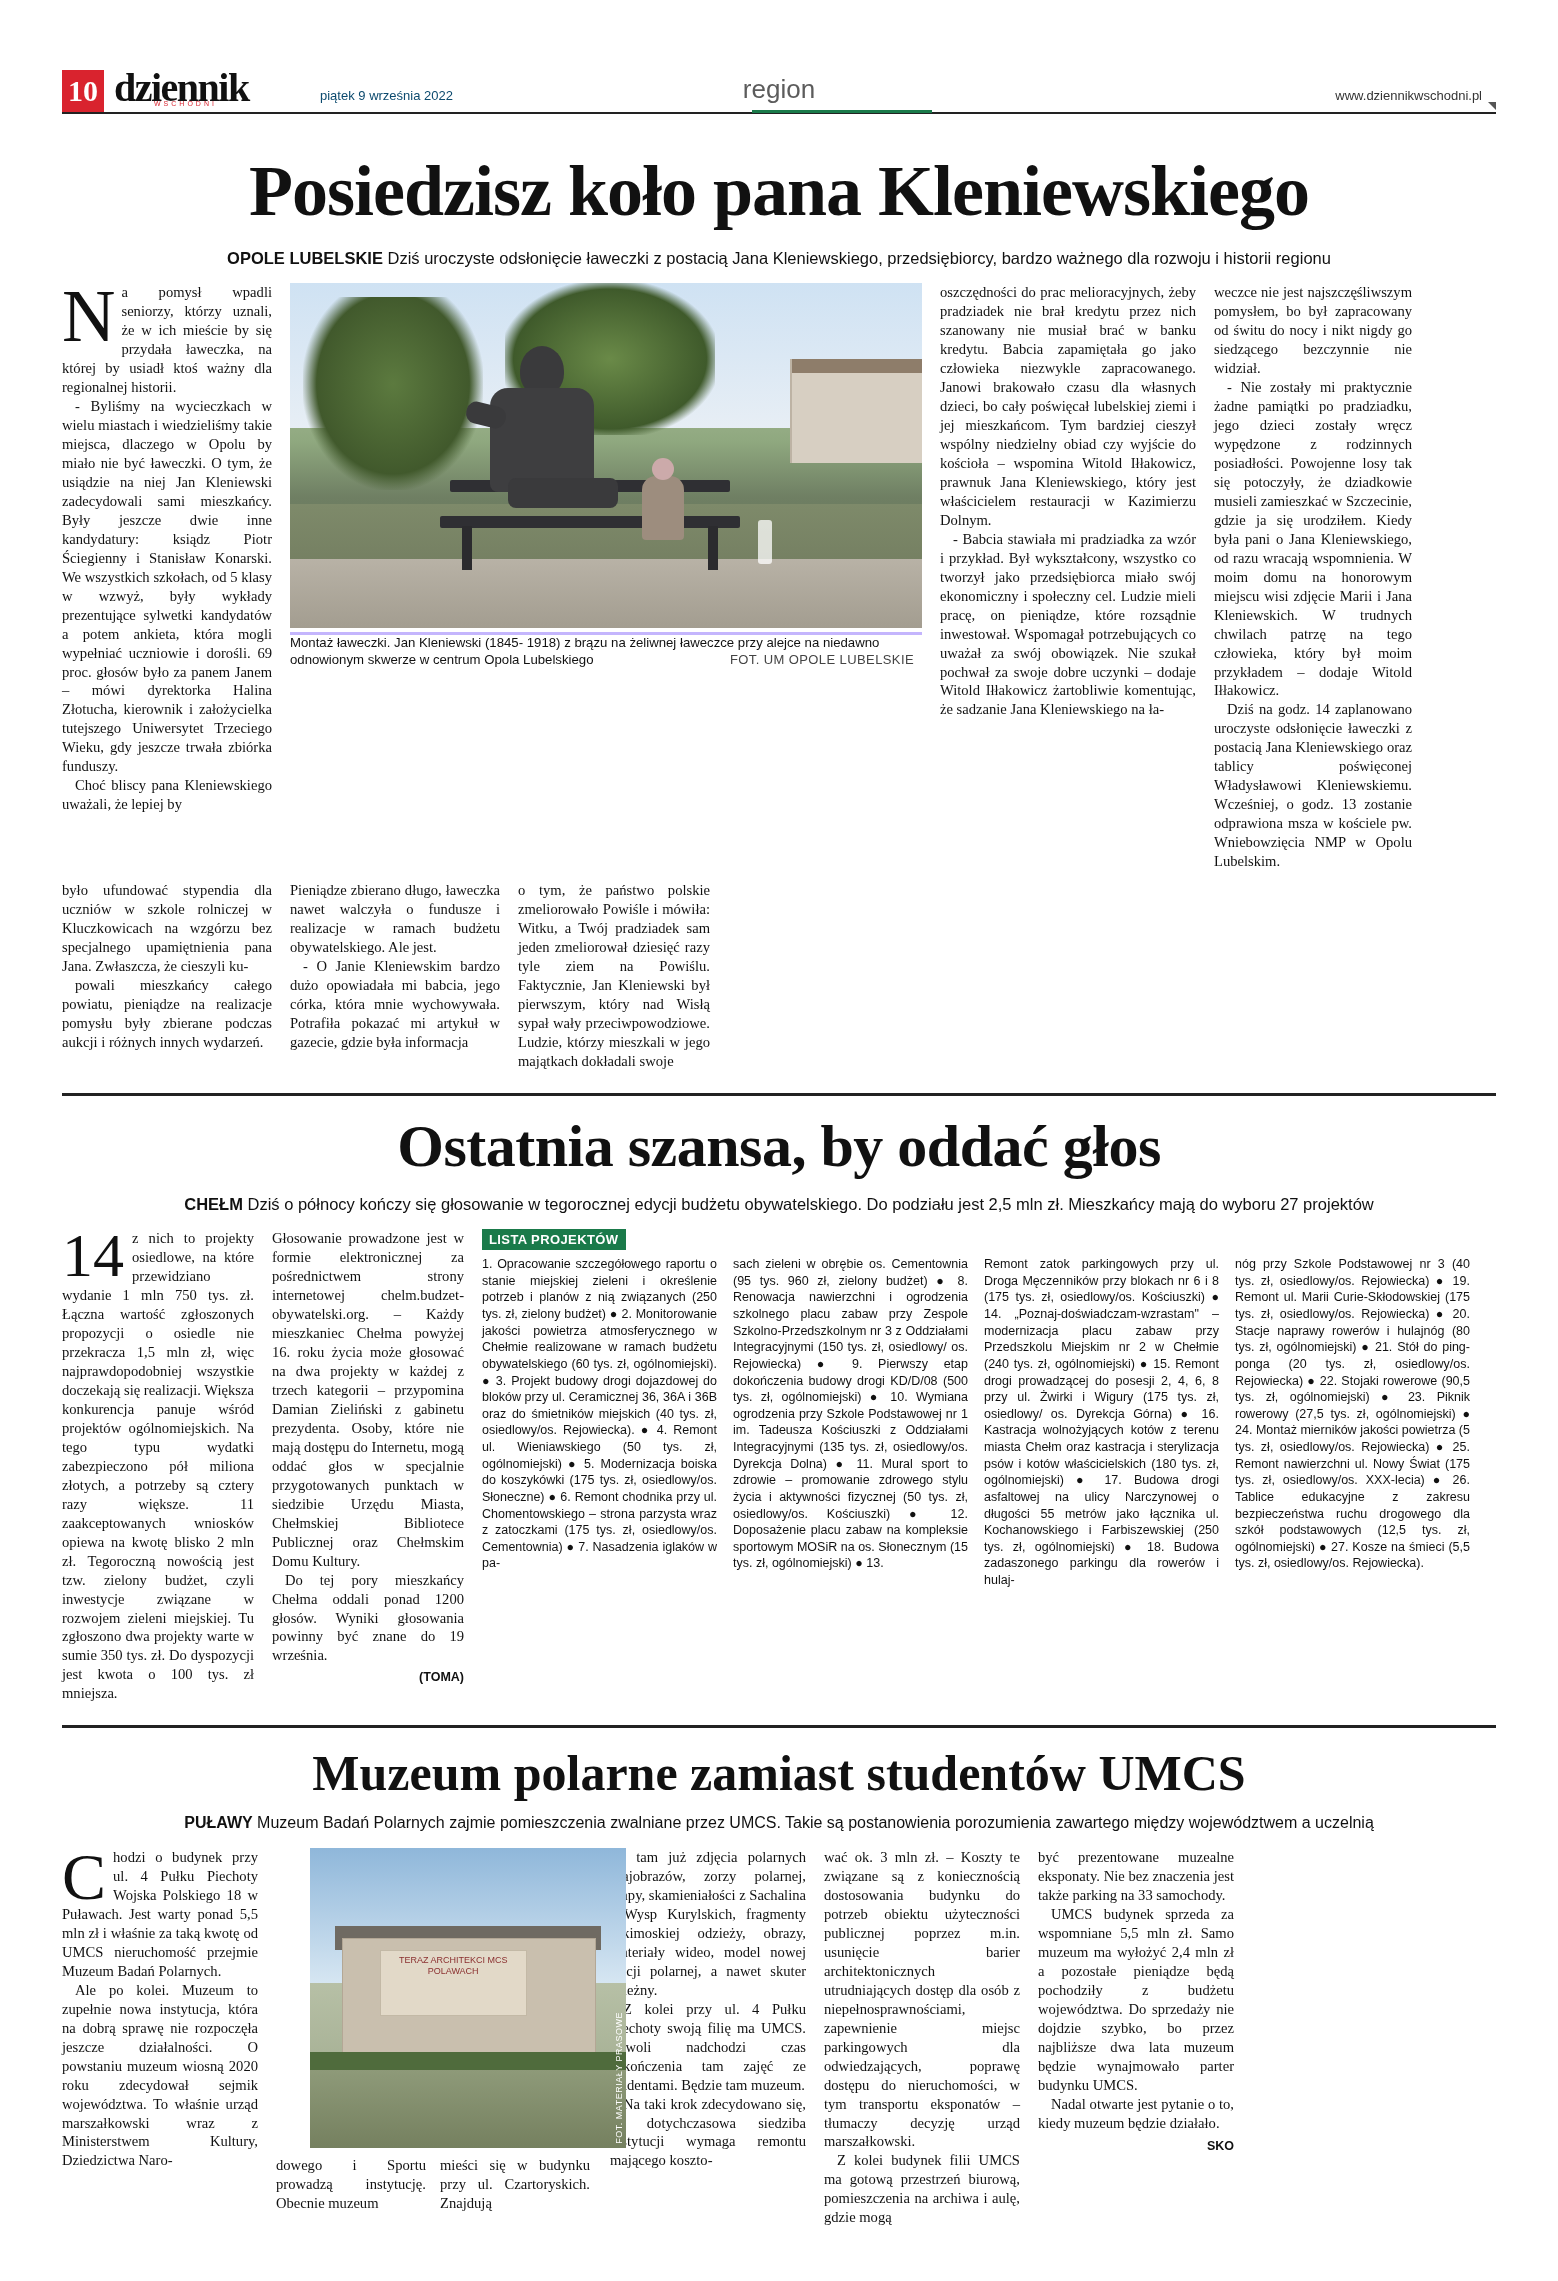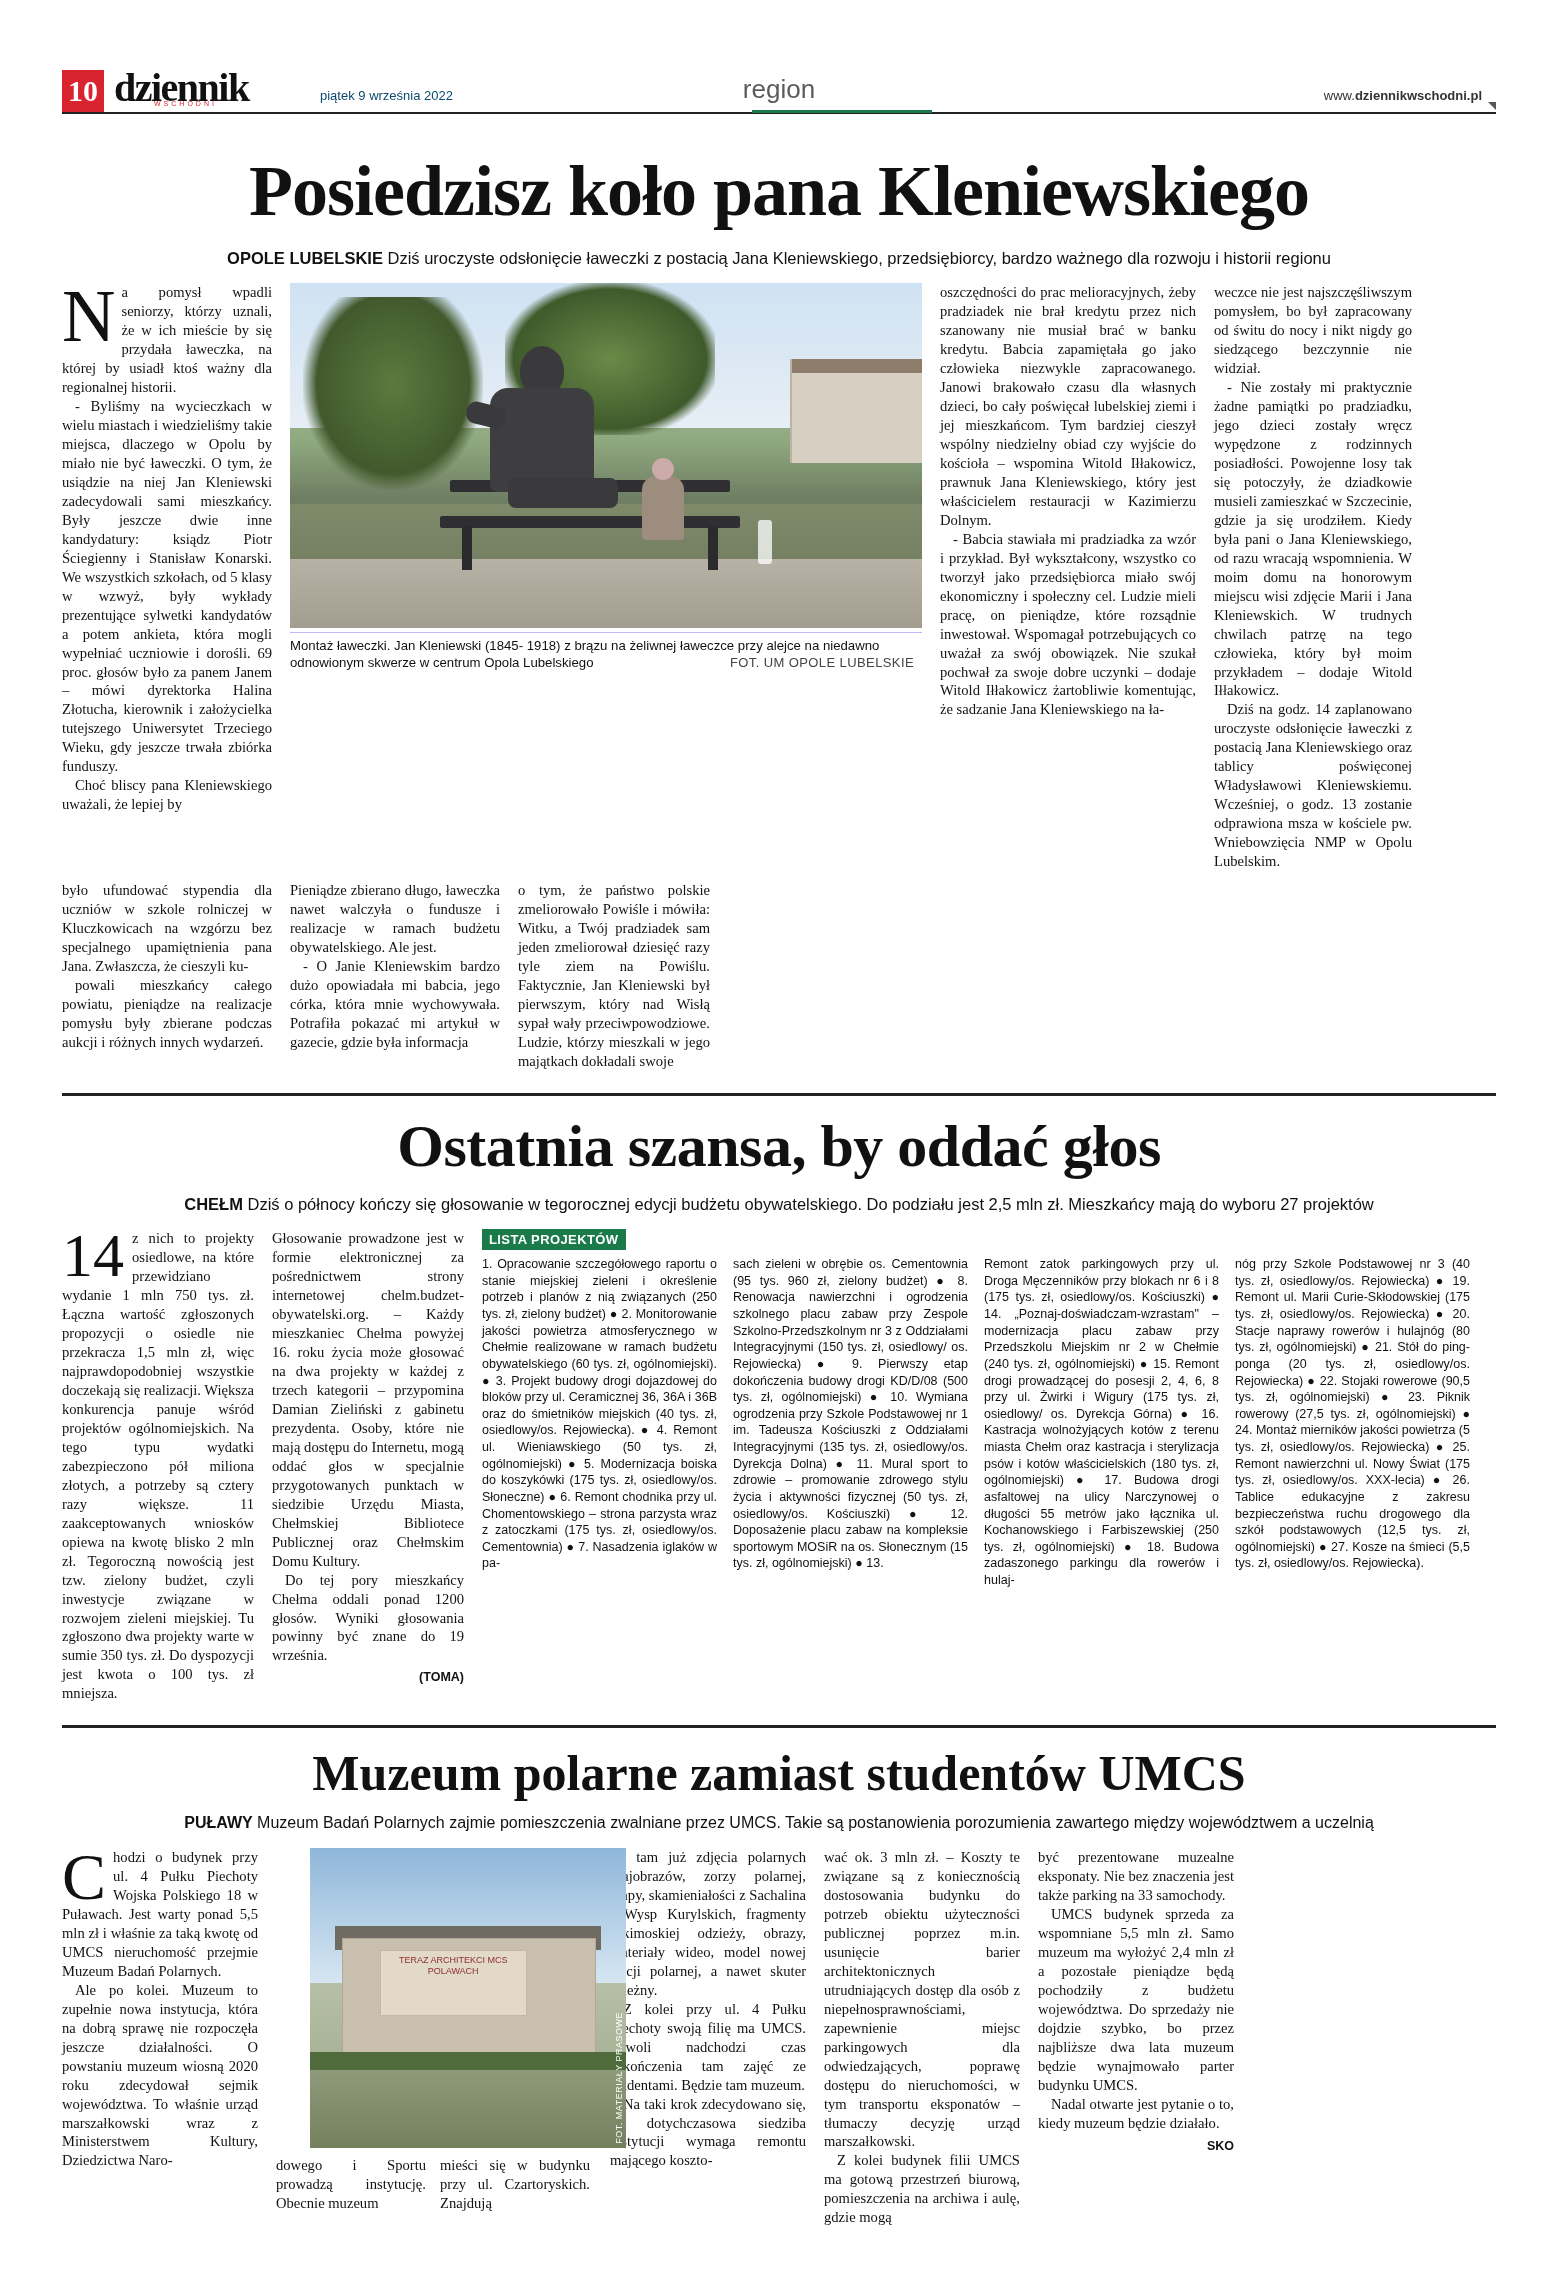"dziennikwschodni.pl" .site-url b { font-weight: bold -> normal }
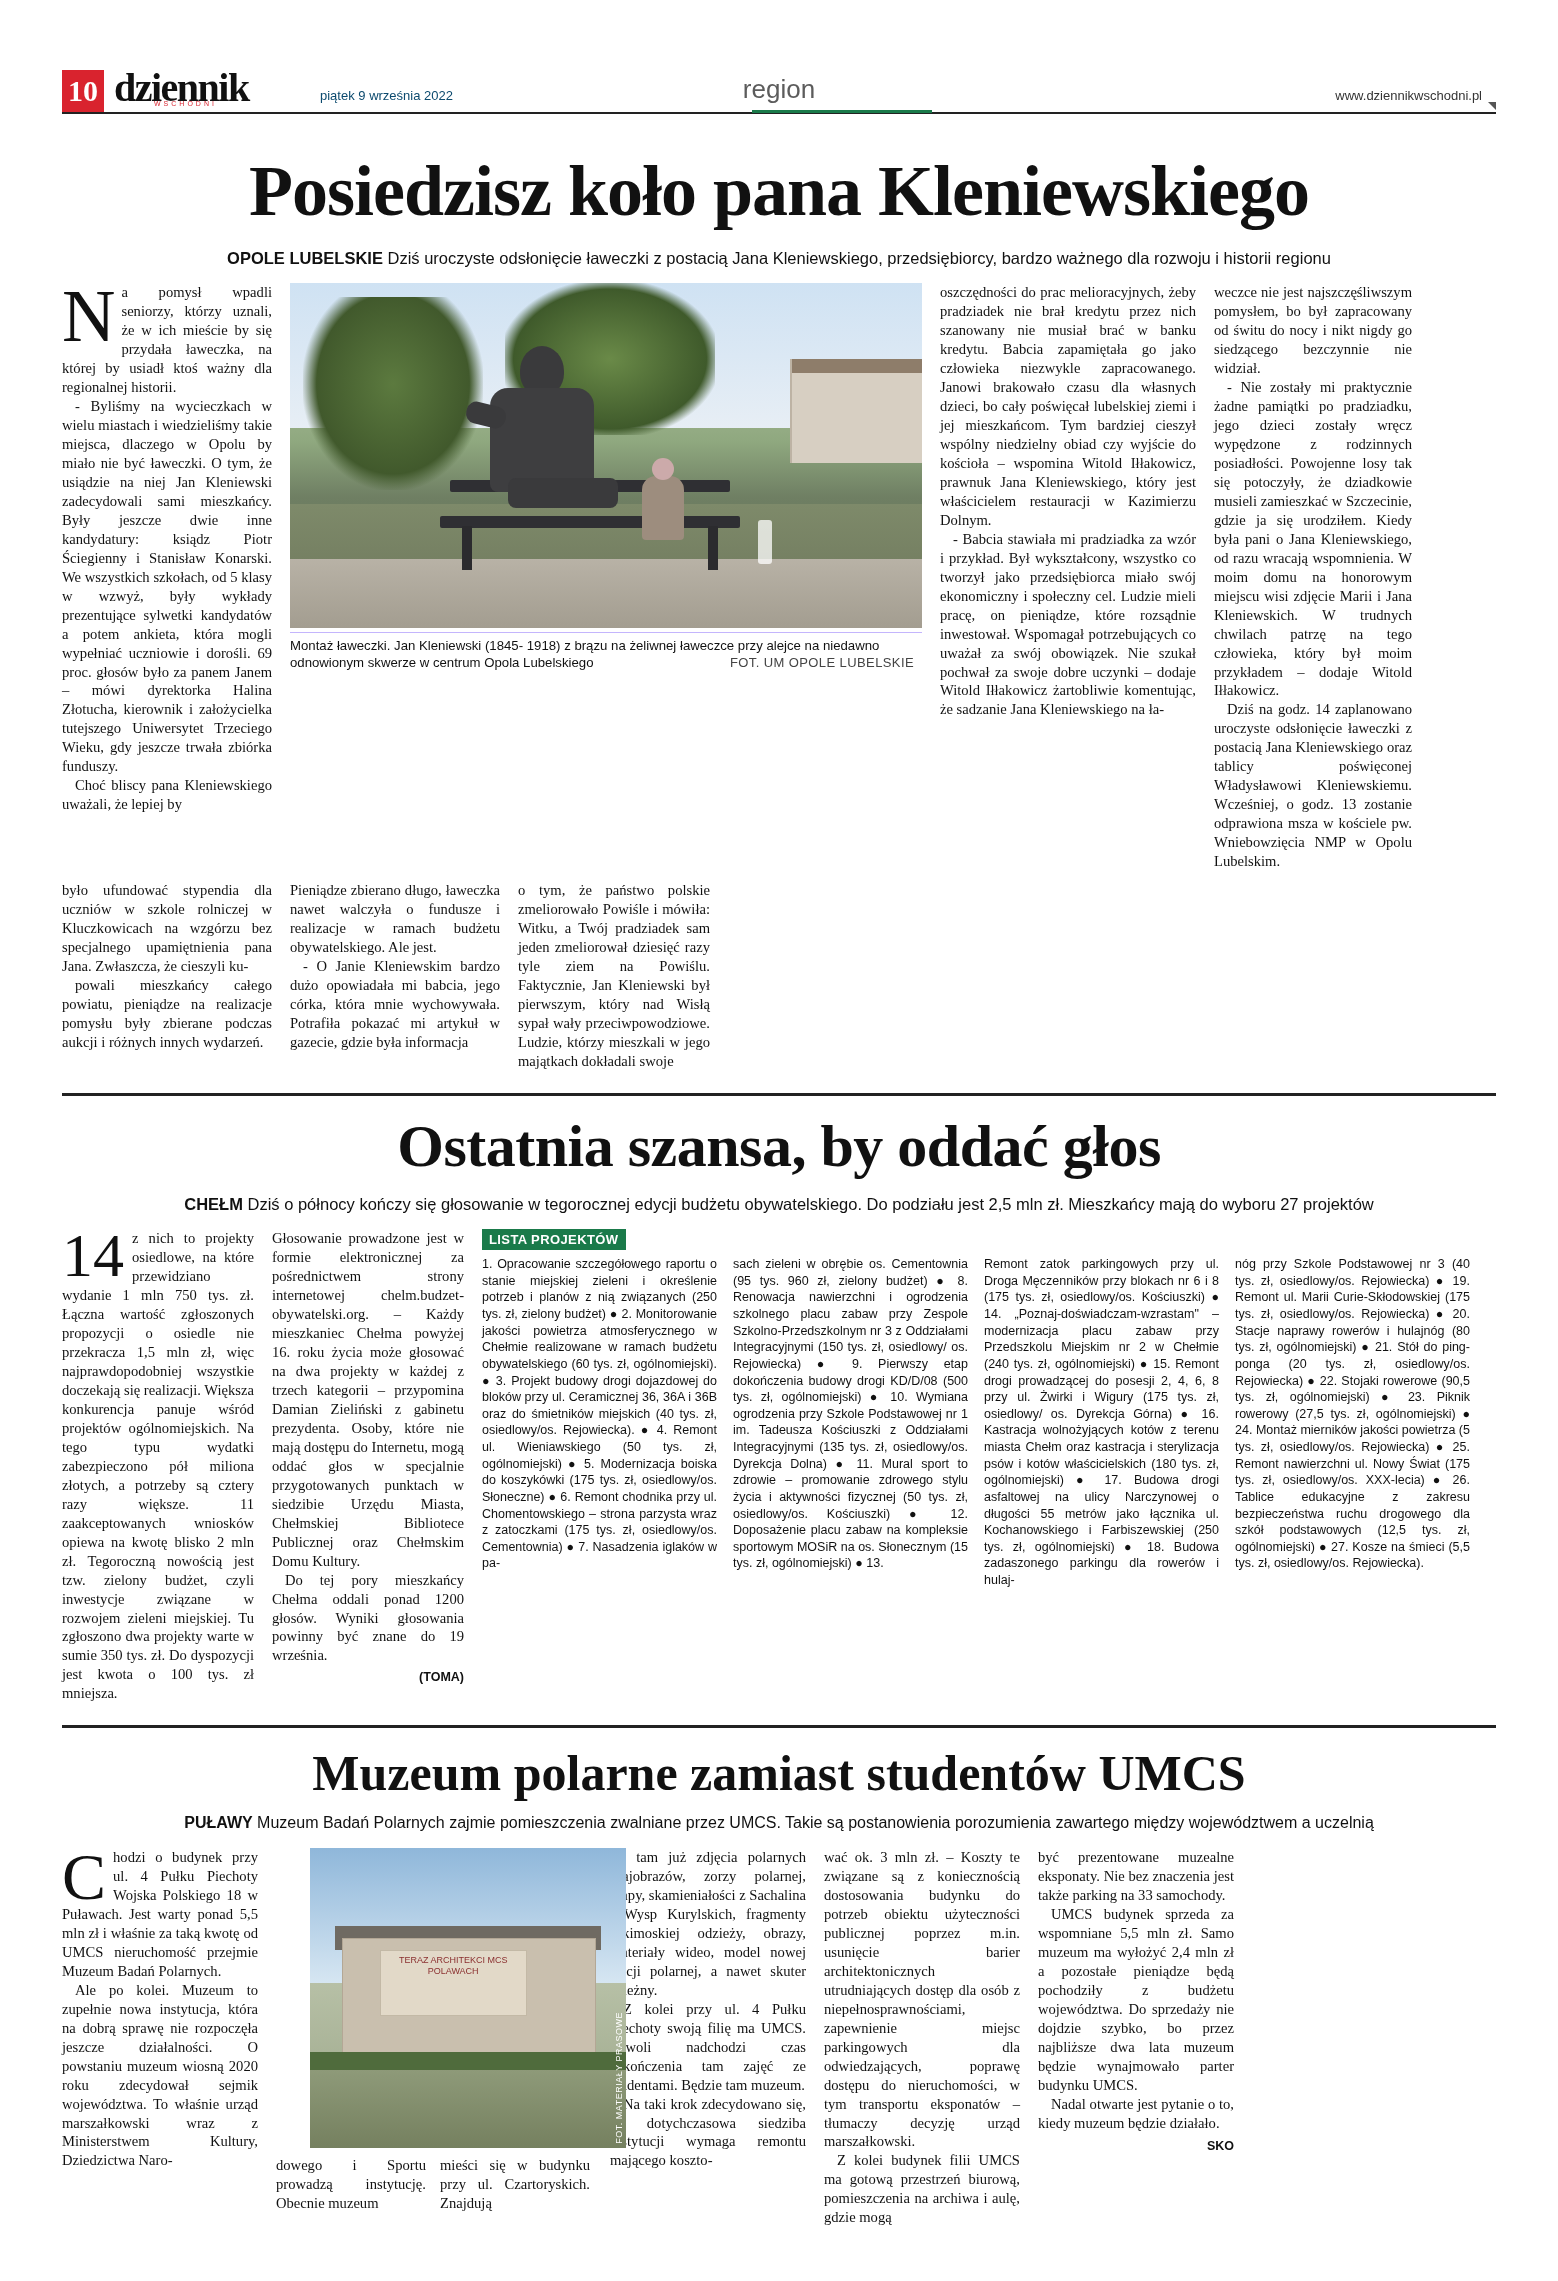"Montaż ławeczki. Jan Kleniewski (1845-" .caption1 { border-top: 1px solid #c4b5fd -> 3px solid #c4b5fd; padding-top: 5px -> none }
